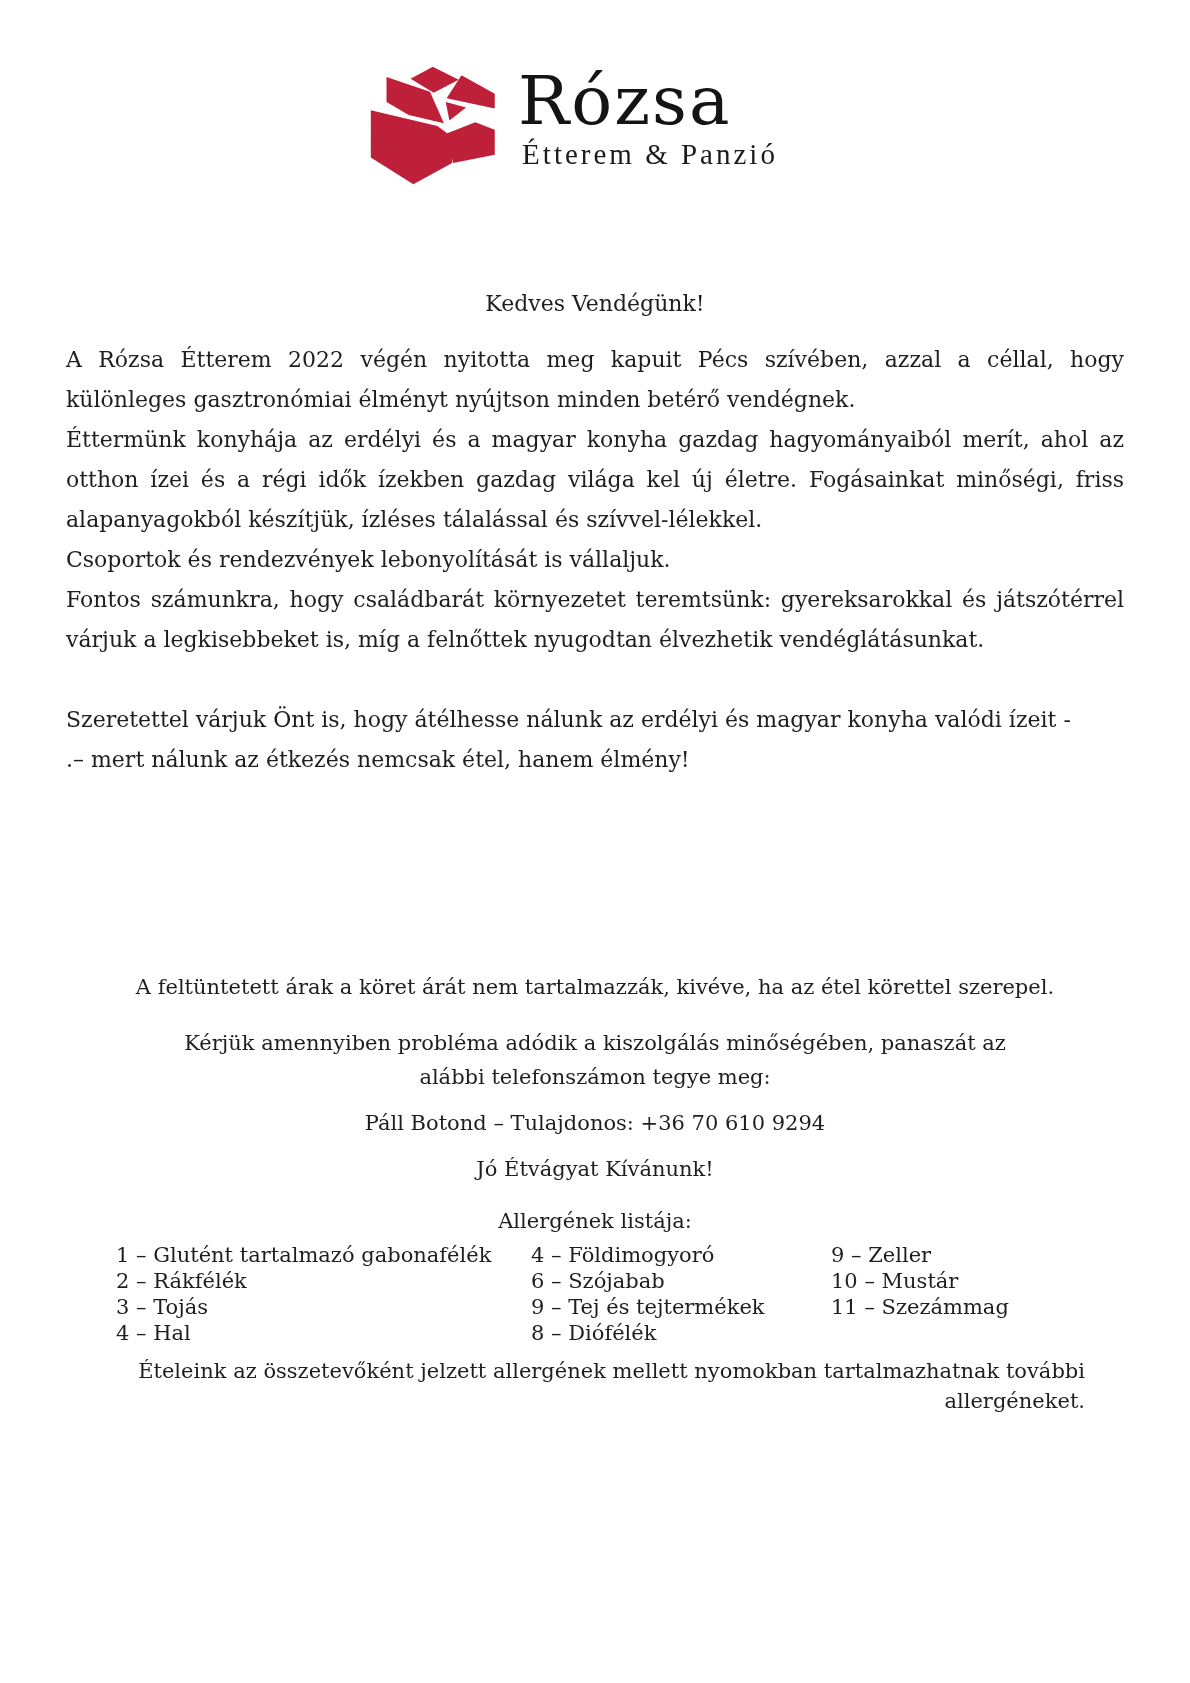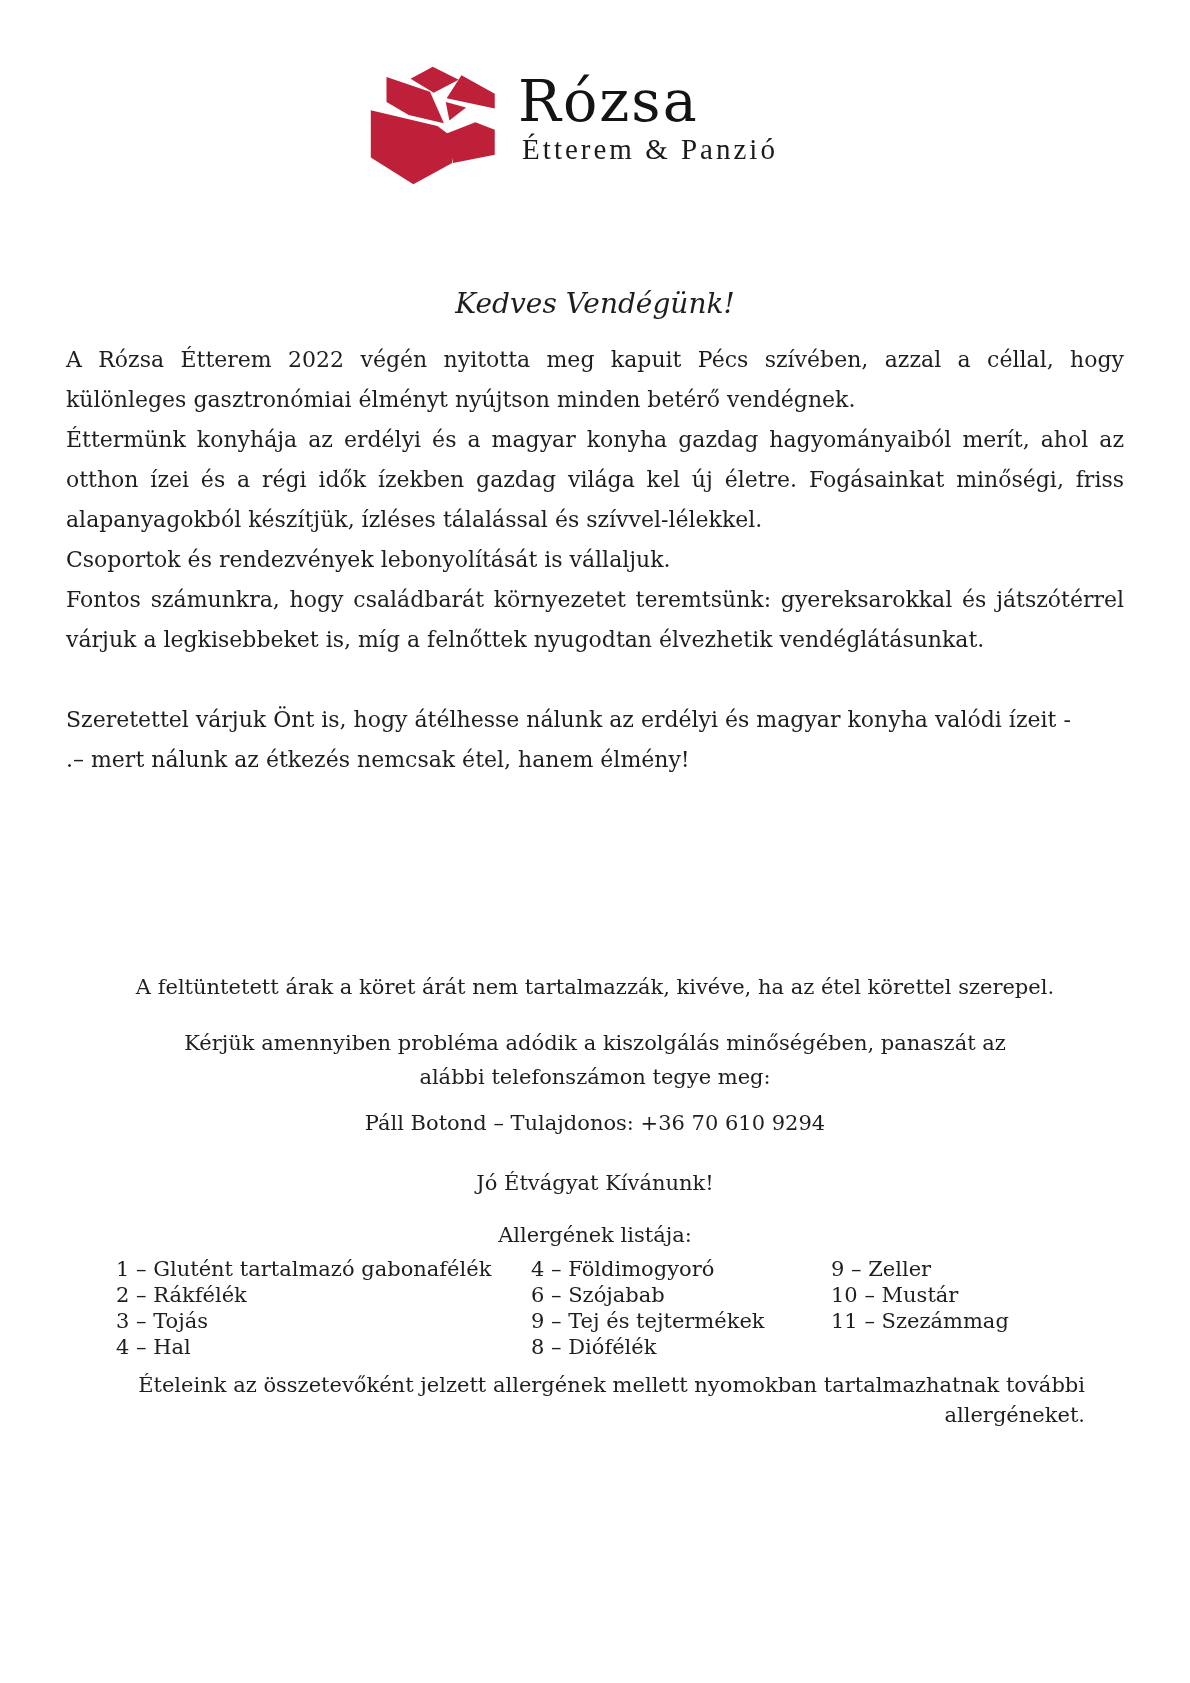"Rózsa" .brand { font-size: 57px -> 68px }
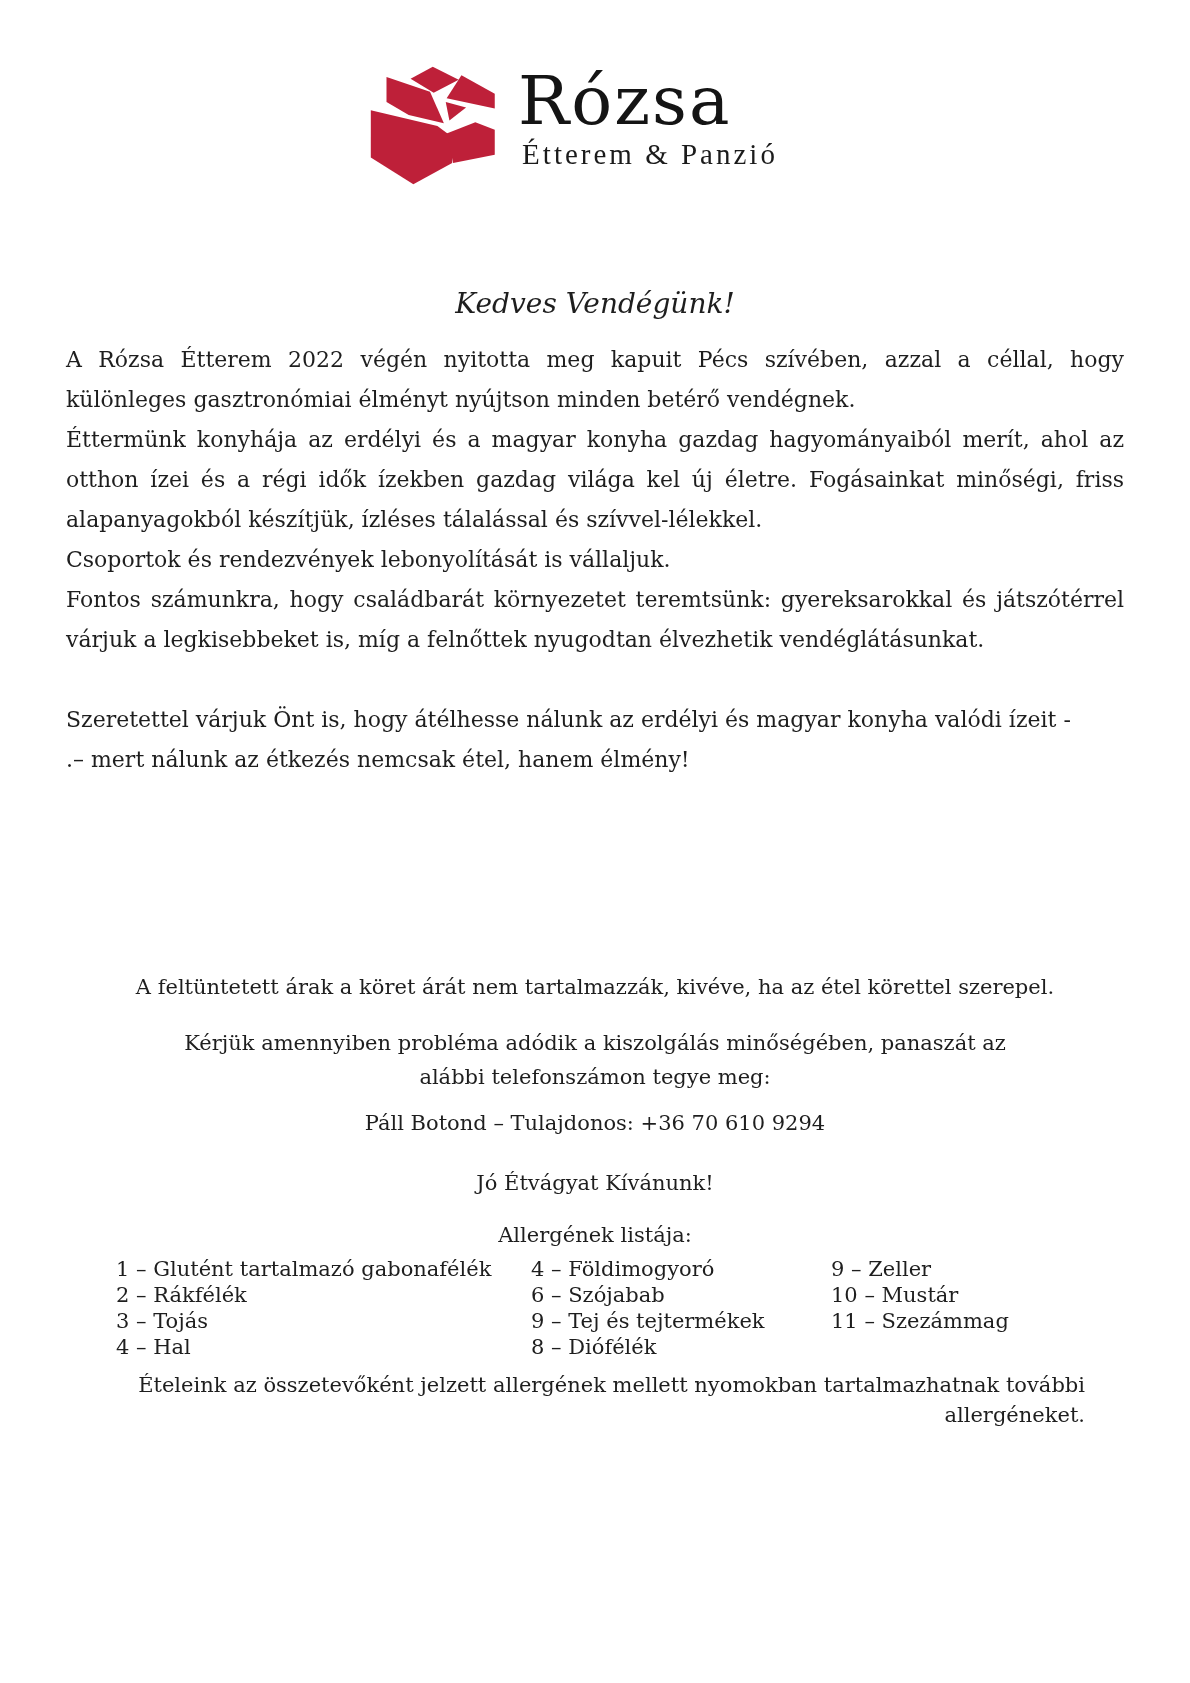"Kedves Vendégünk!" .greeting { font-size: 28px -> 22px; font-style: italic -> none }
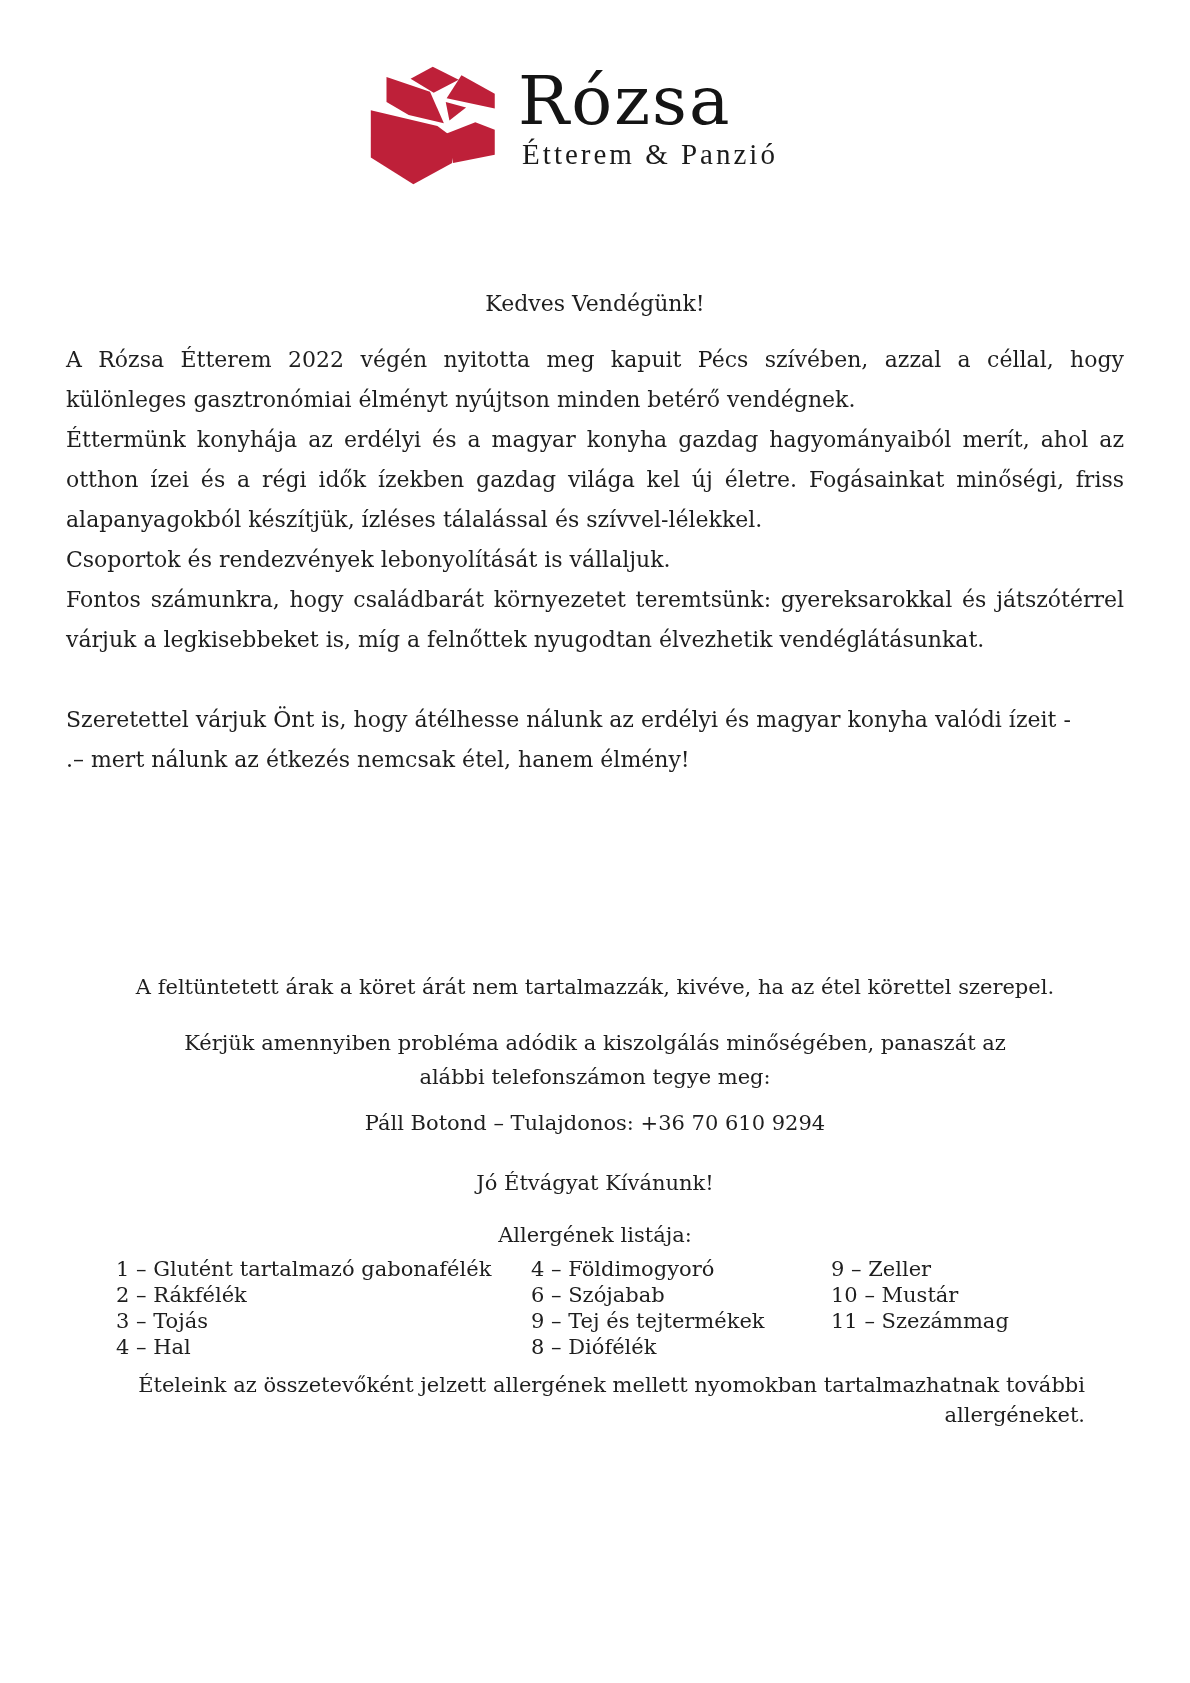"Jó Étvágyat Kívánunk!" .bon-appetit { margin-top: 26px -> 12px }
